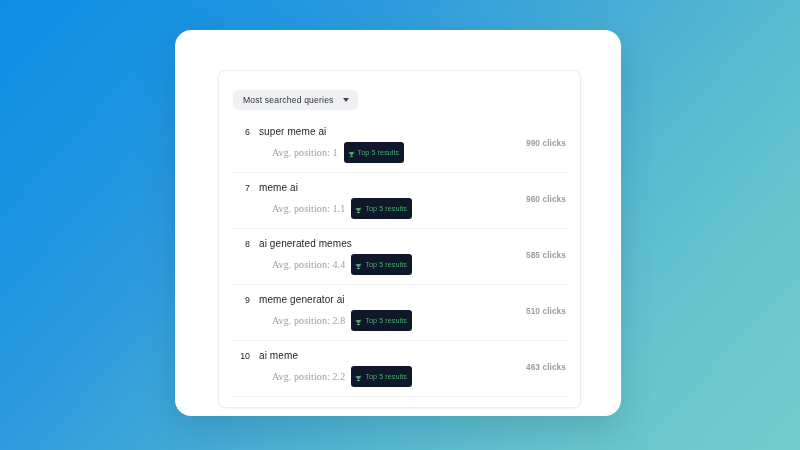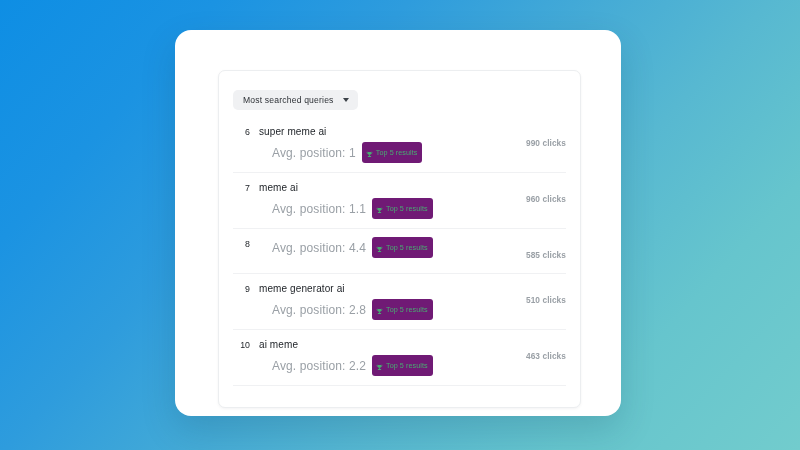"Avg. position: 1" .avg-pos { font-family: none -> Liberation Serif, serif; font-size: 12px -> 10px }
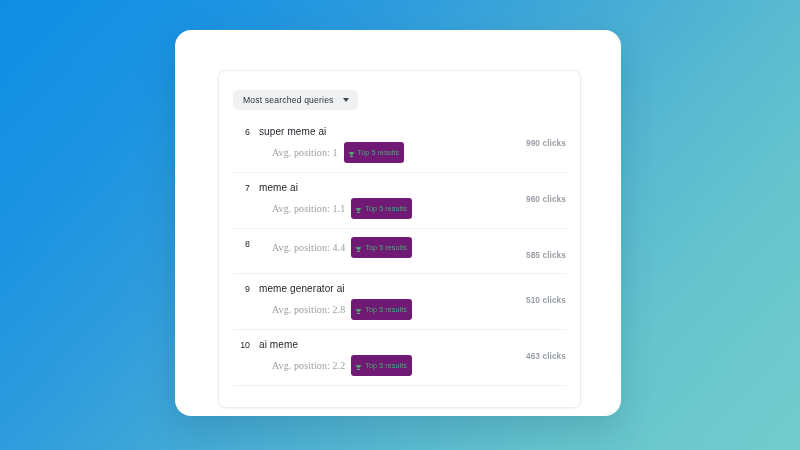"Top 5 results" .badge { background: #701a75 -> #0f172a }
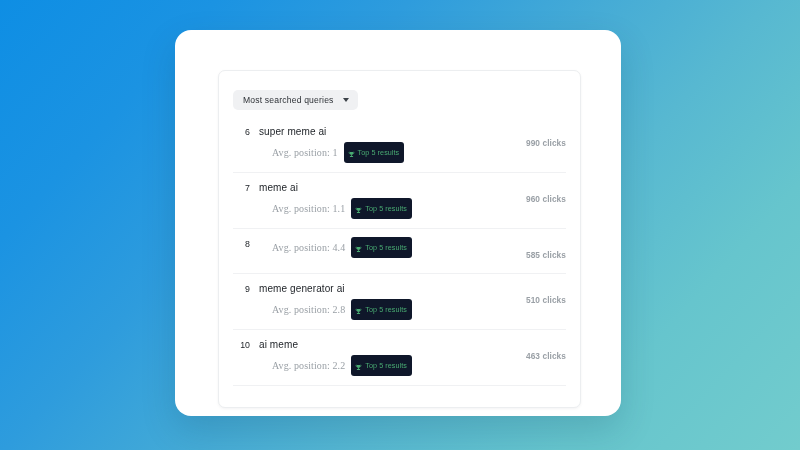"ai generated memes" div.query-title { html: none -> <div>ai generated memes</div> }
